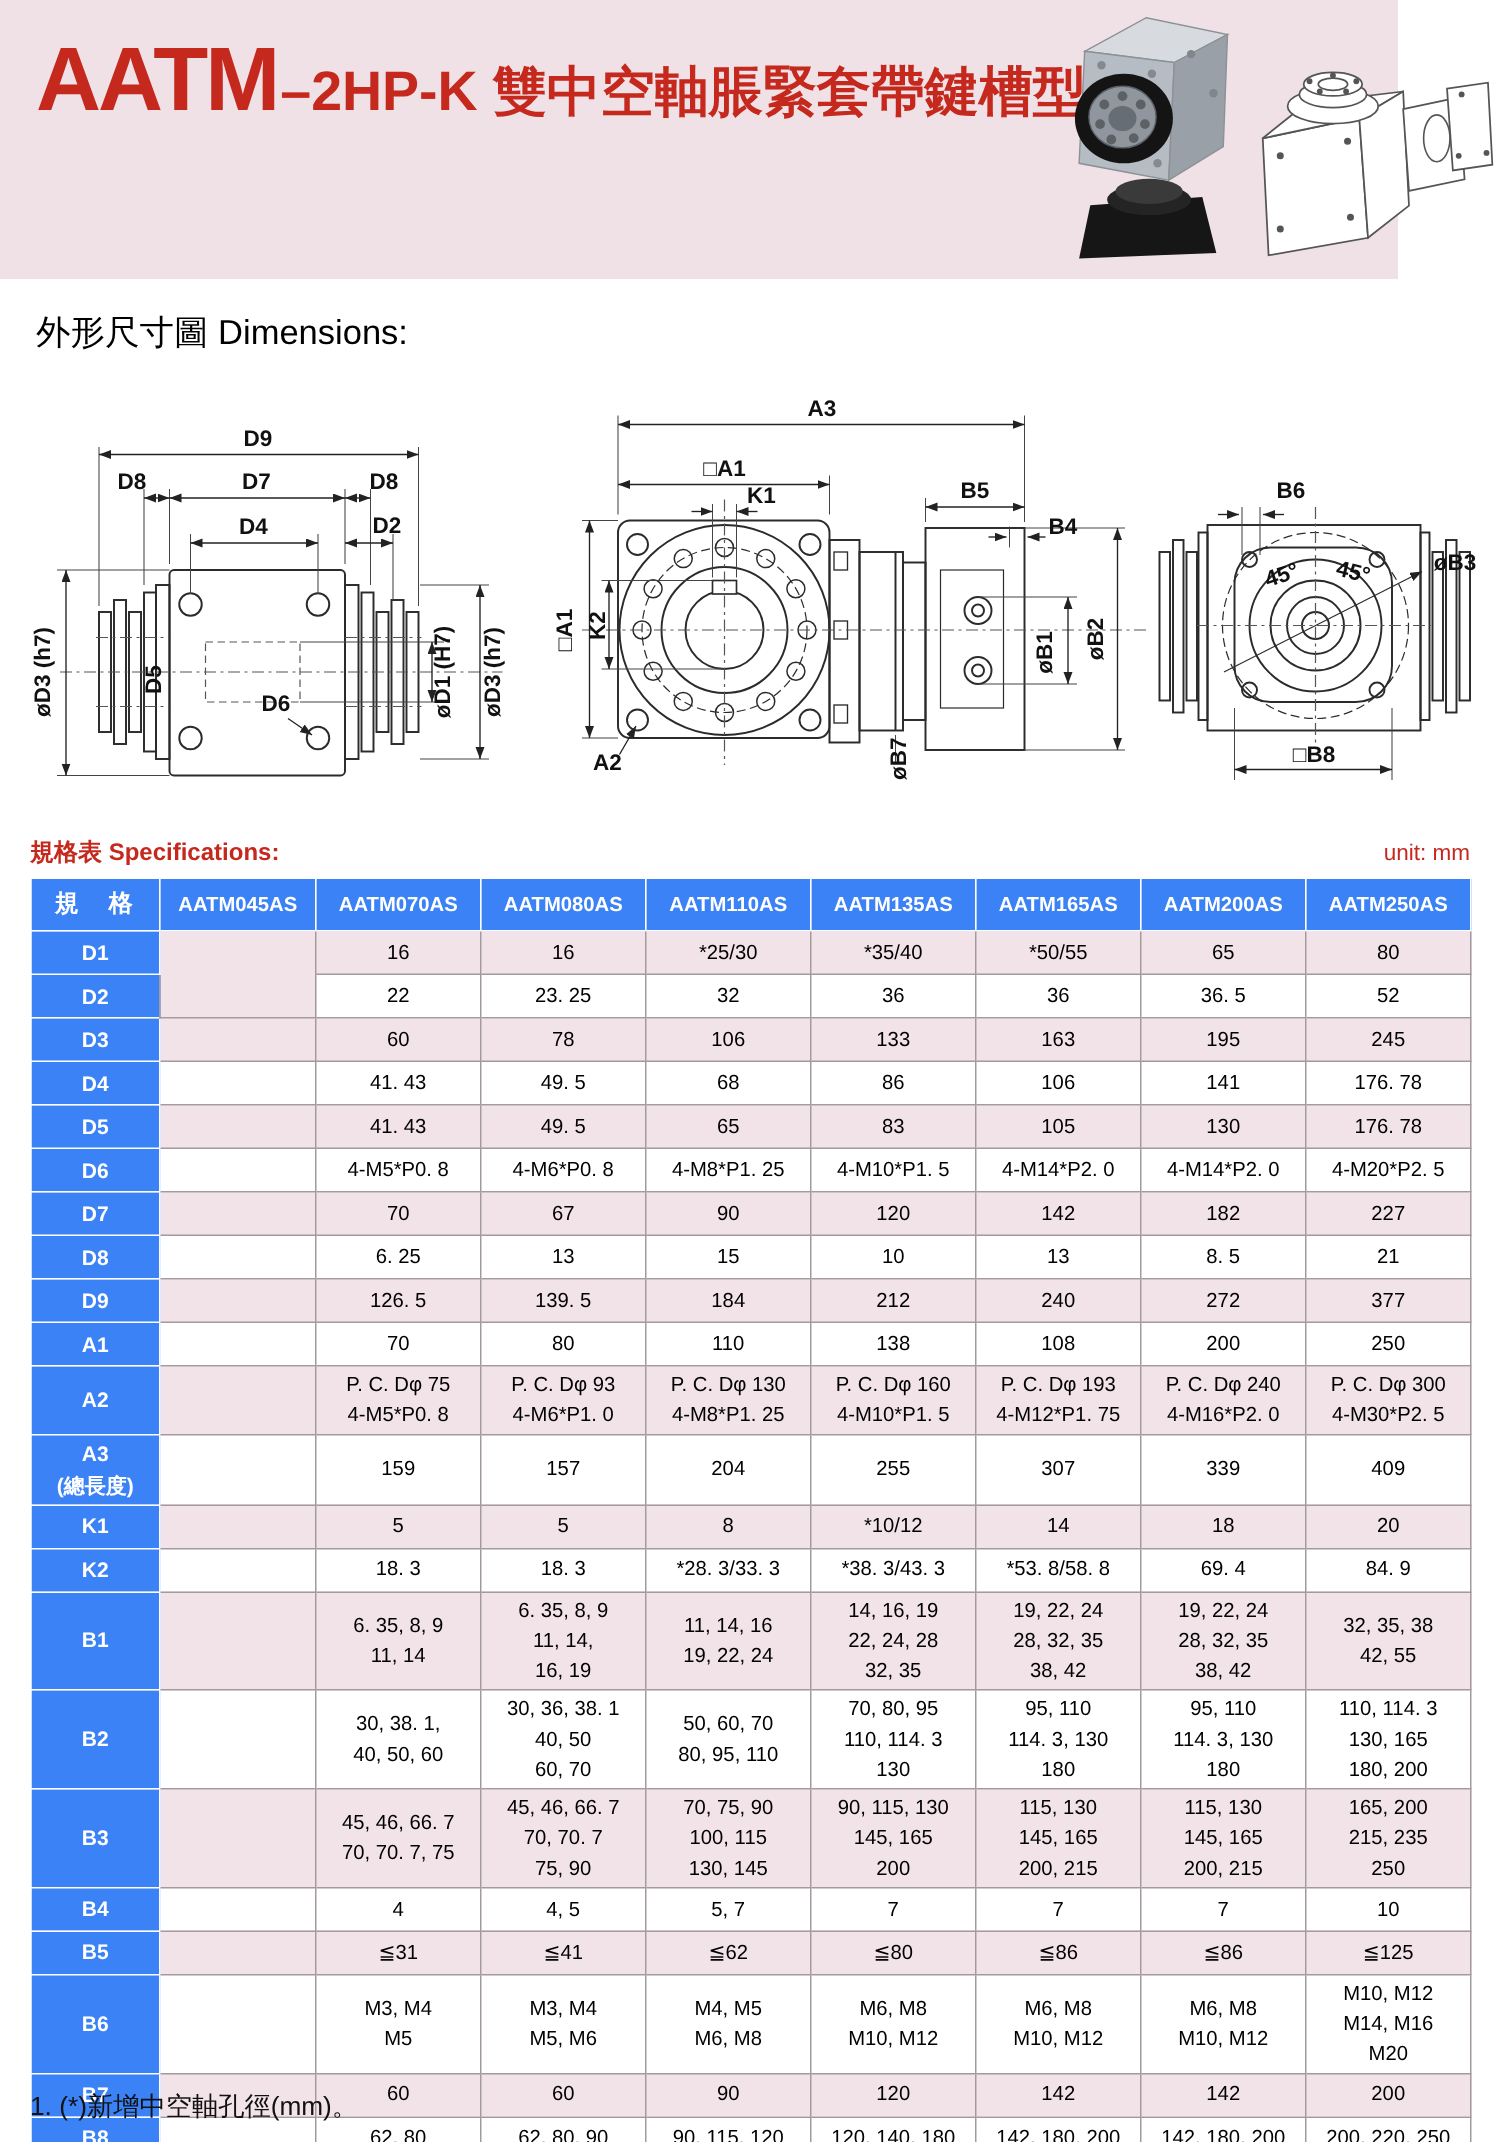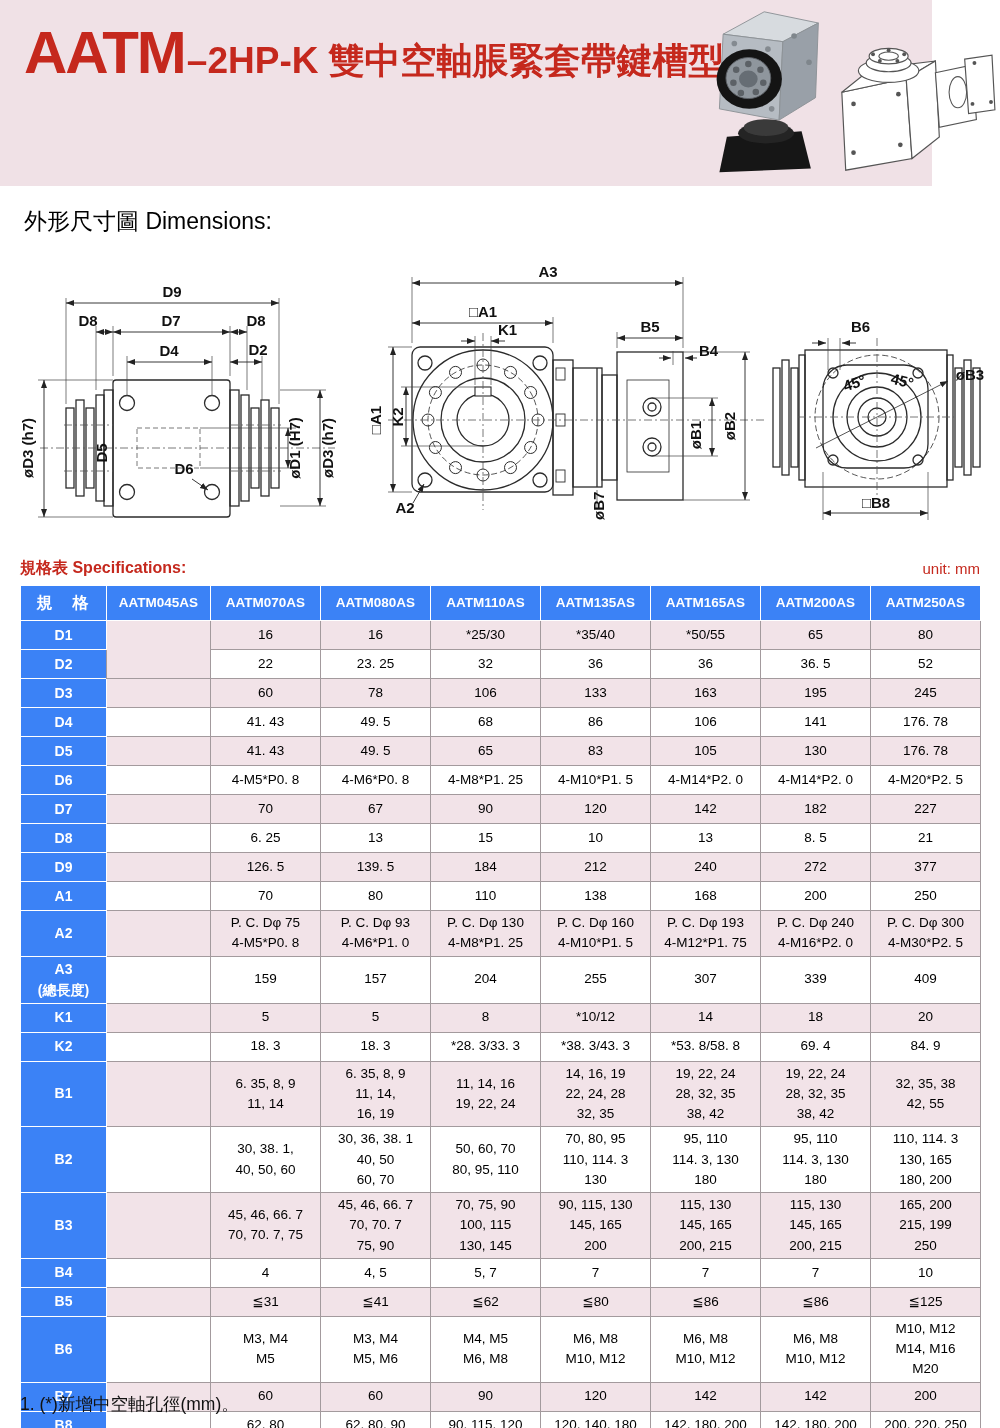"168" td { text: 168 -> 108 }
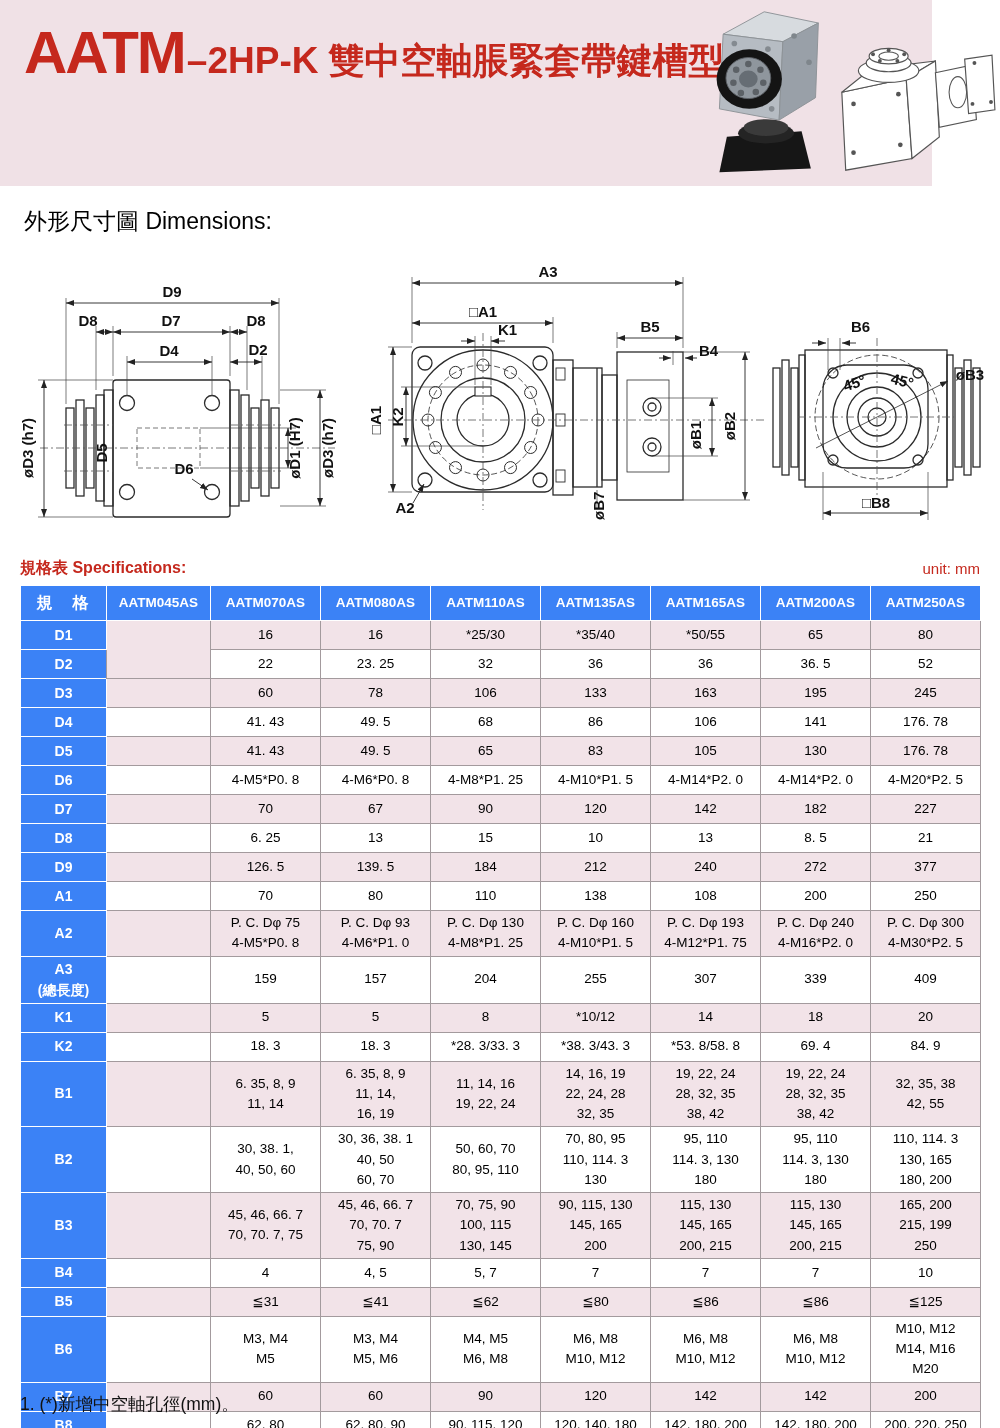"165, 200" td { text: 199 -> 235 }
